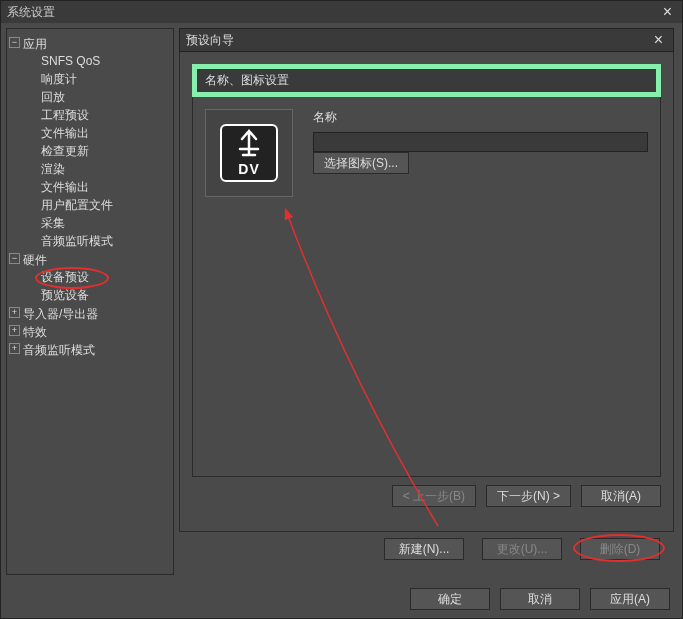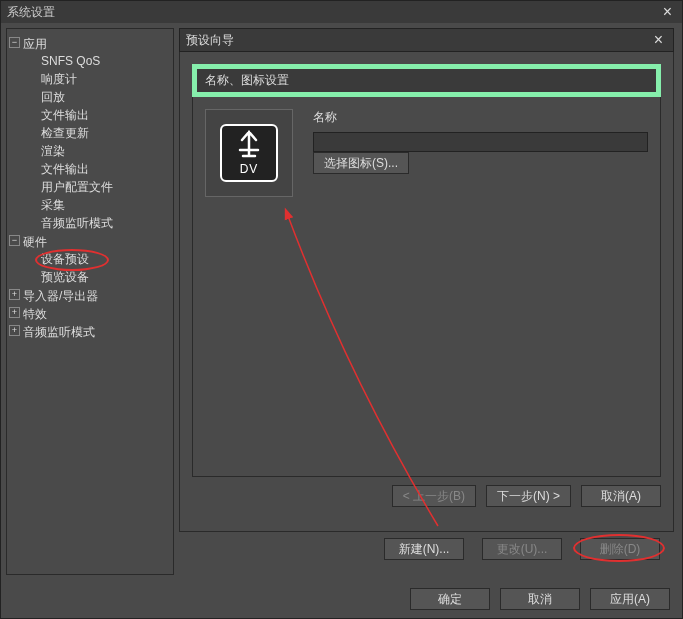"工程预设" li { html: none -> <li><span>工程预设</span></li> }
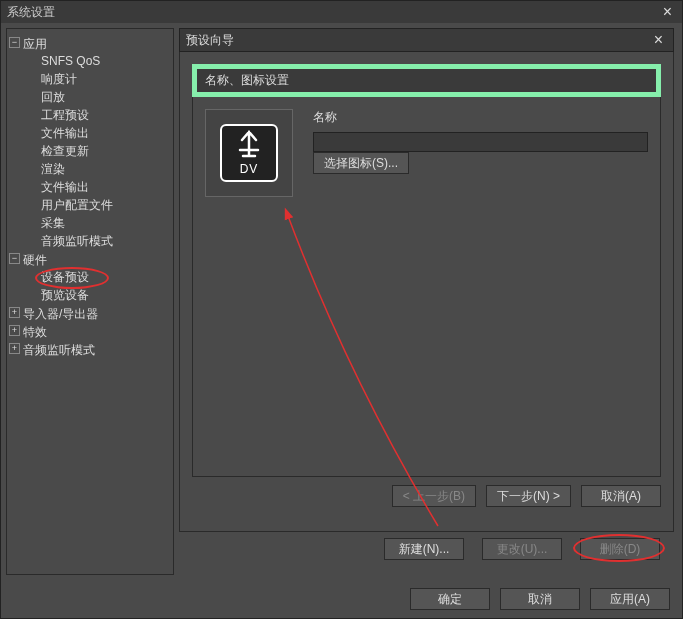"DV" .icon-dv { font-size: 12px -> 14px; font-weight: normal -> bold }
